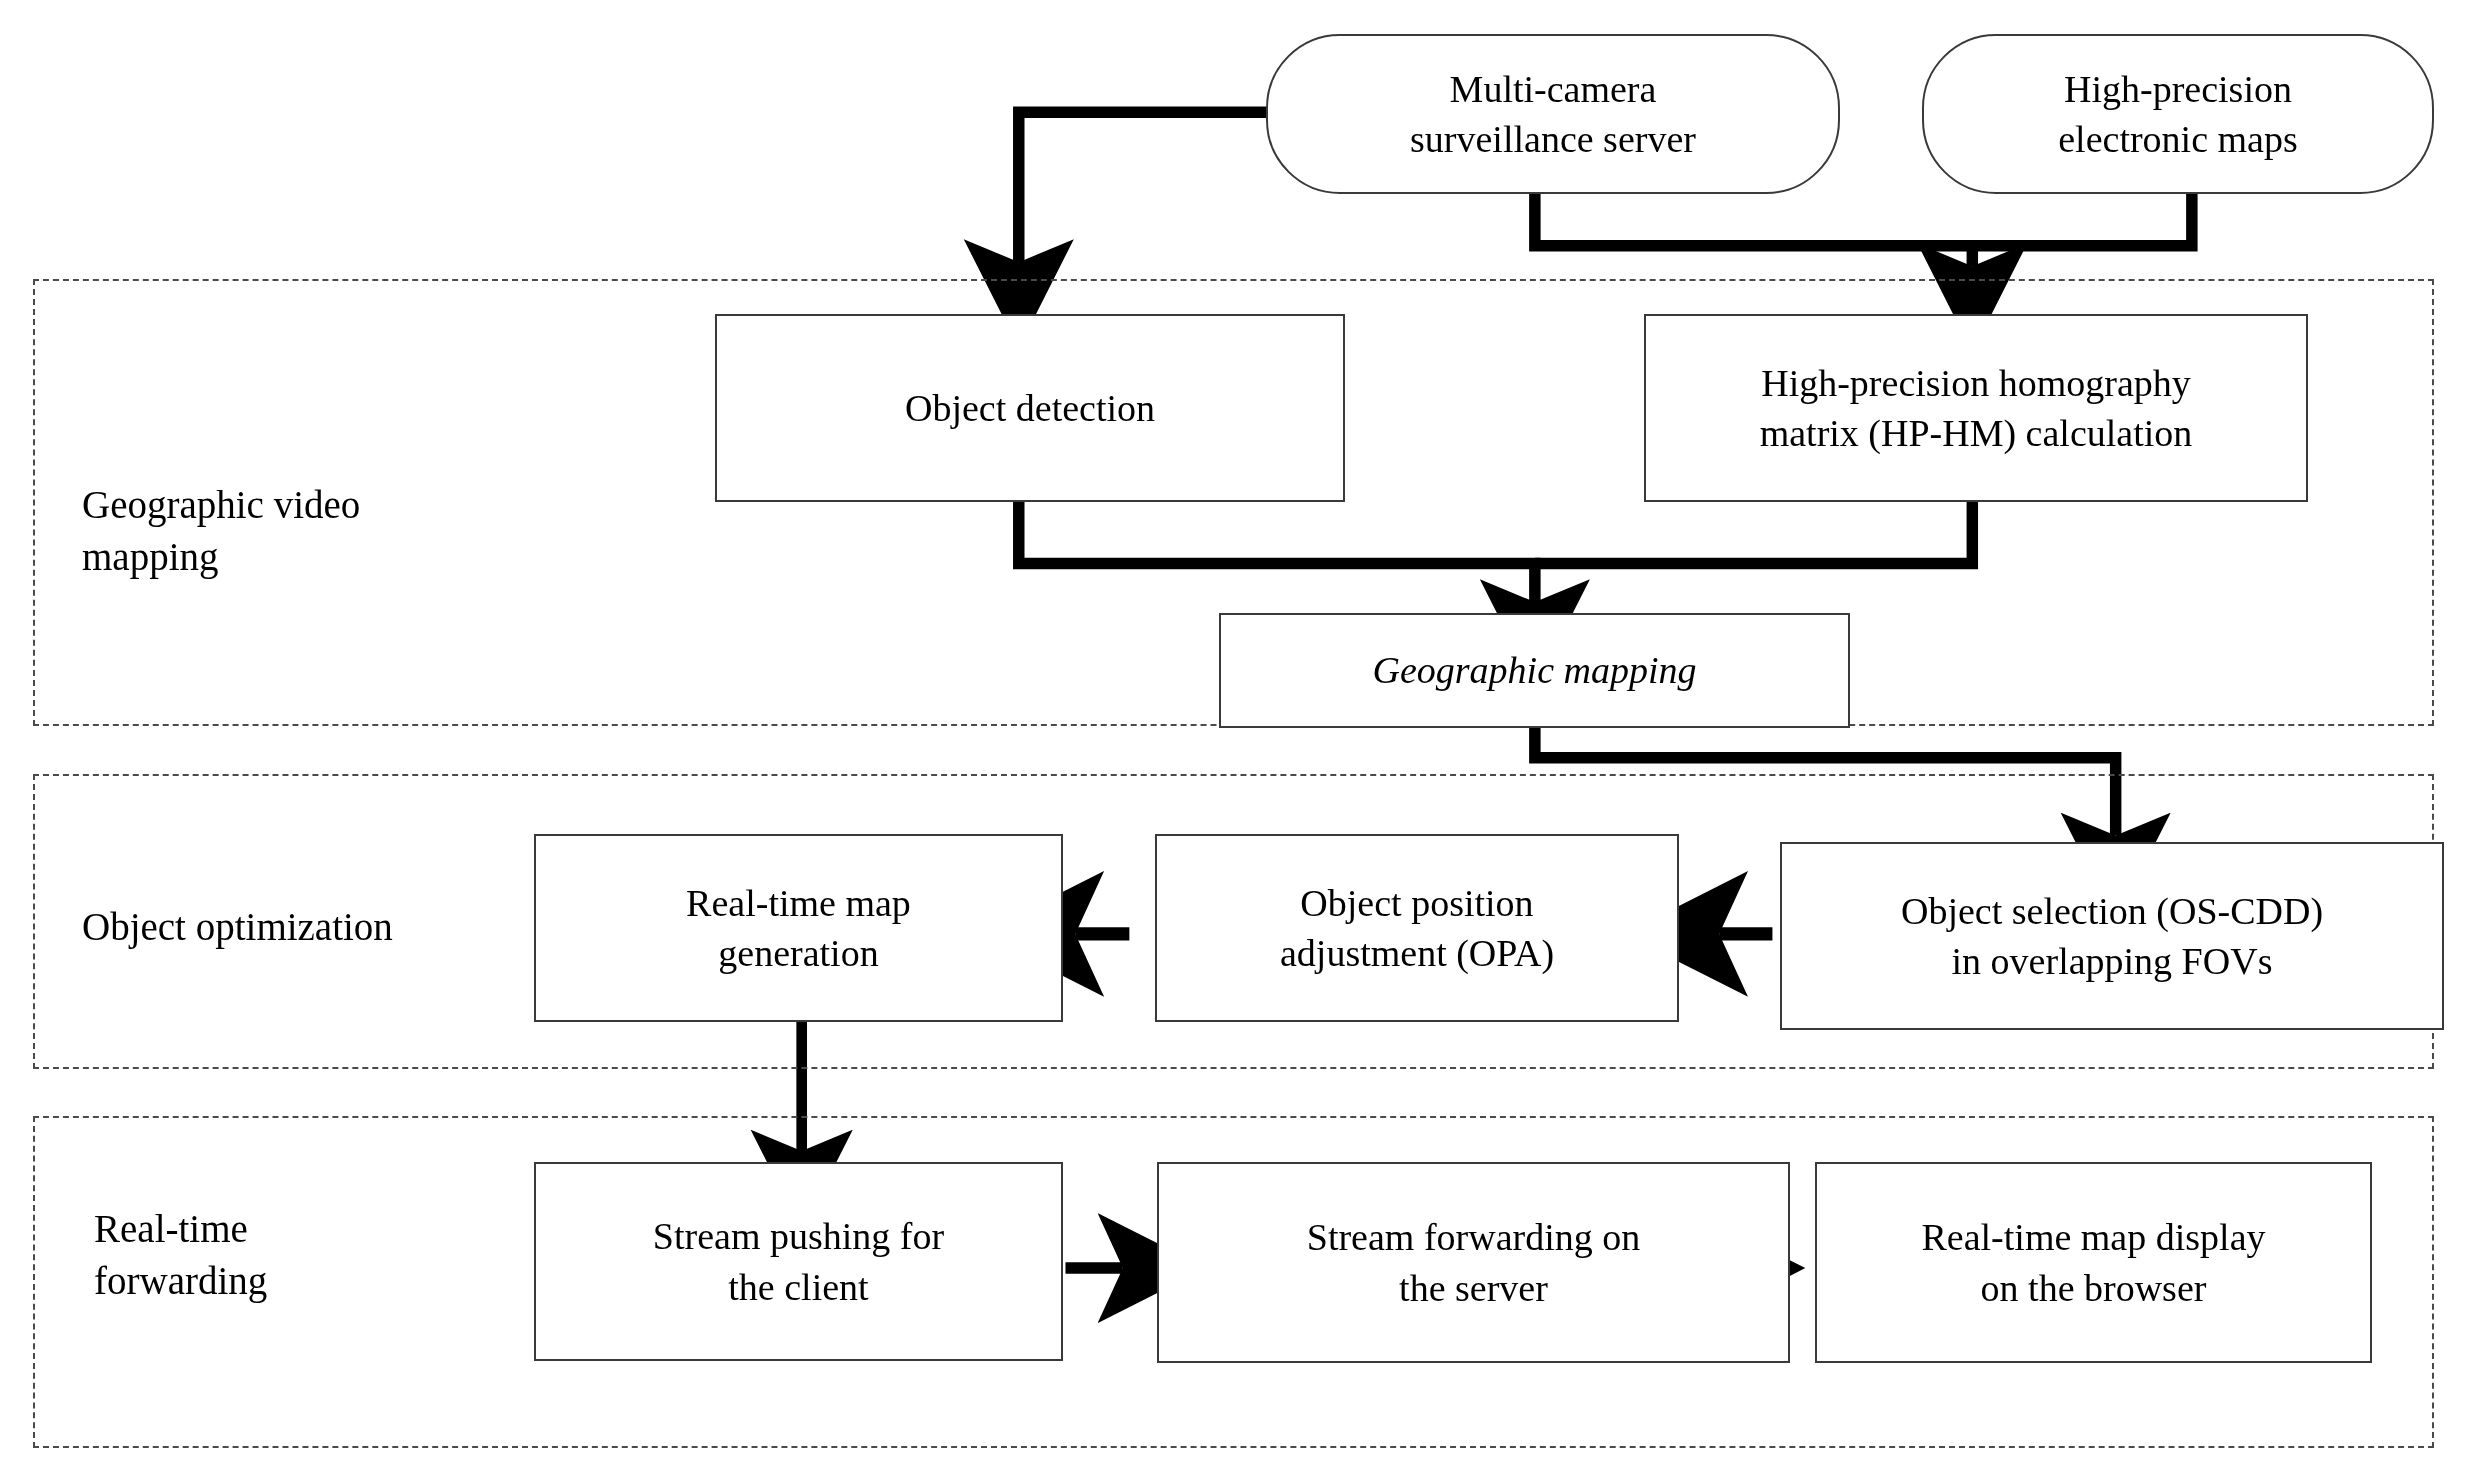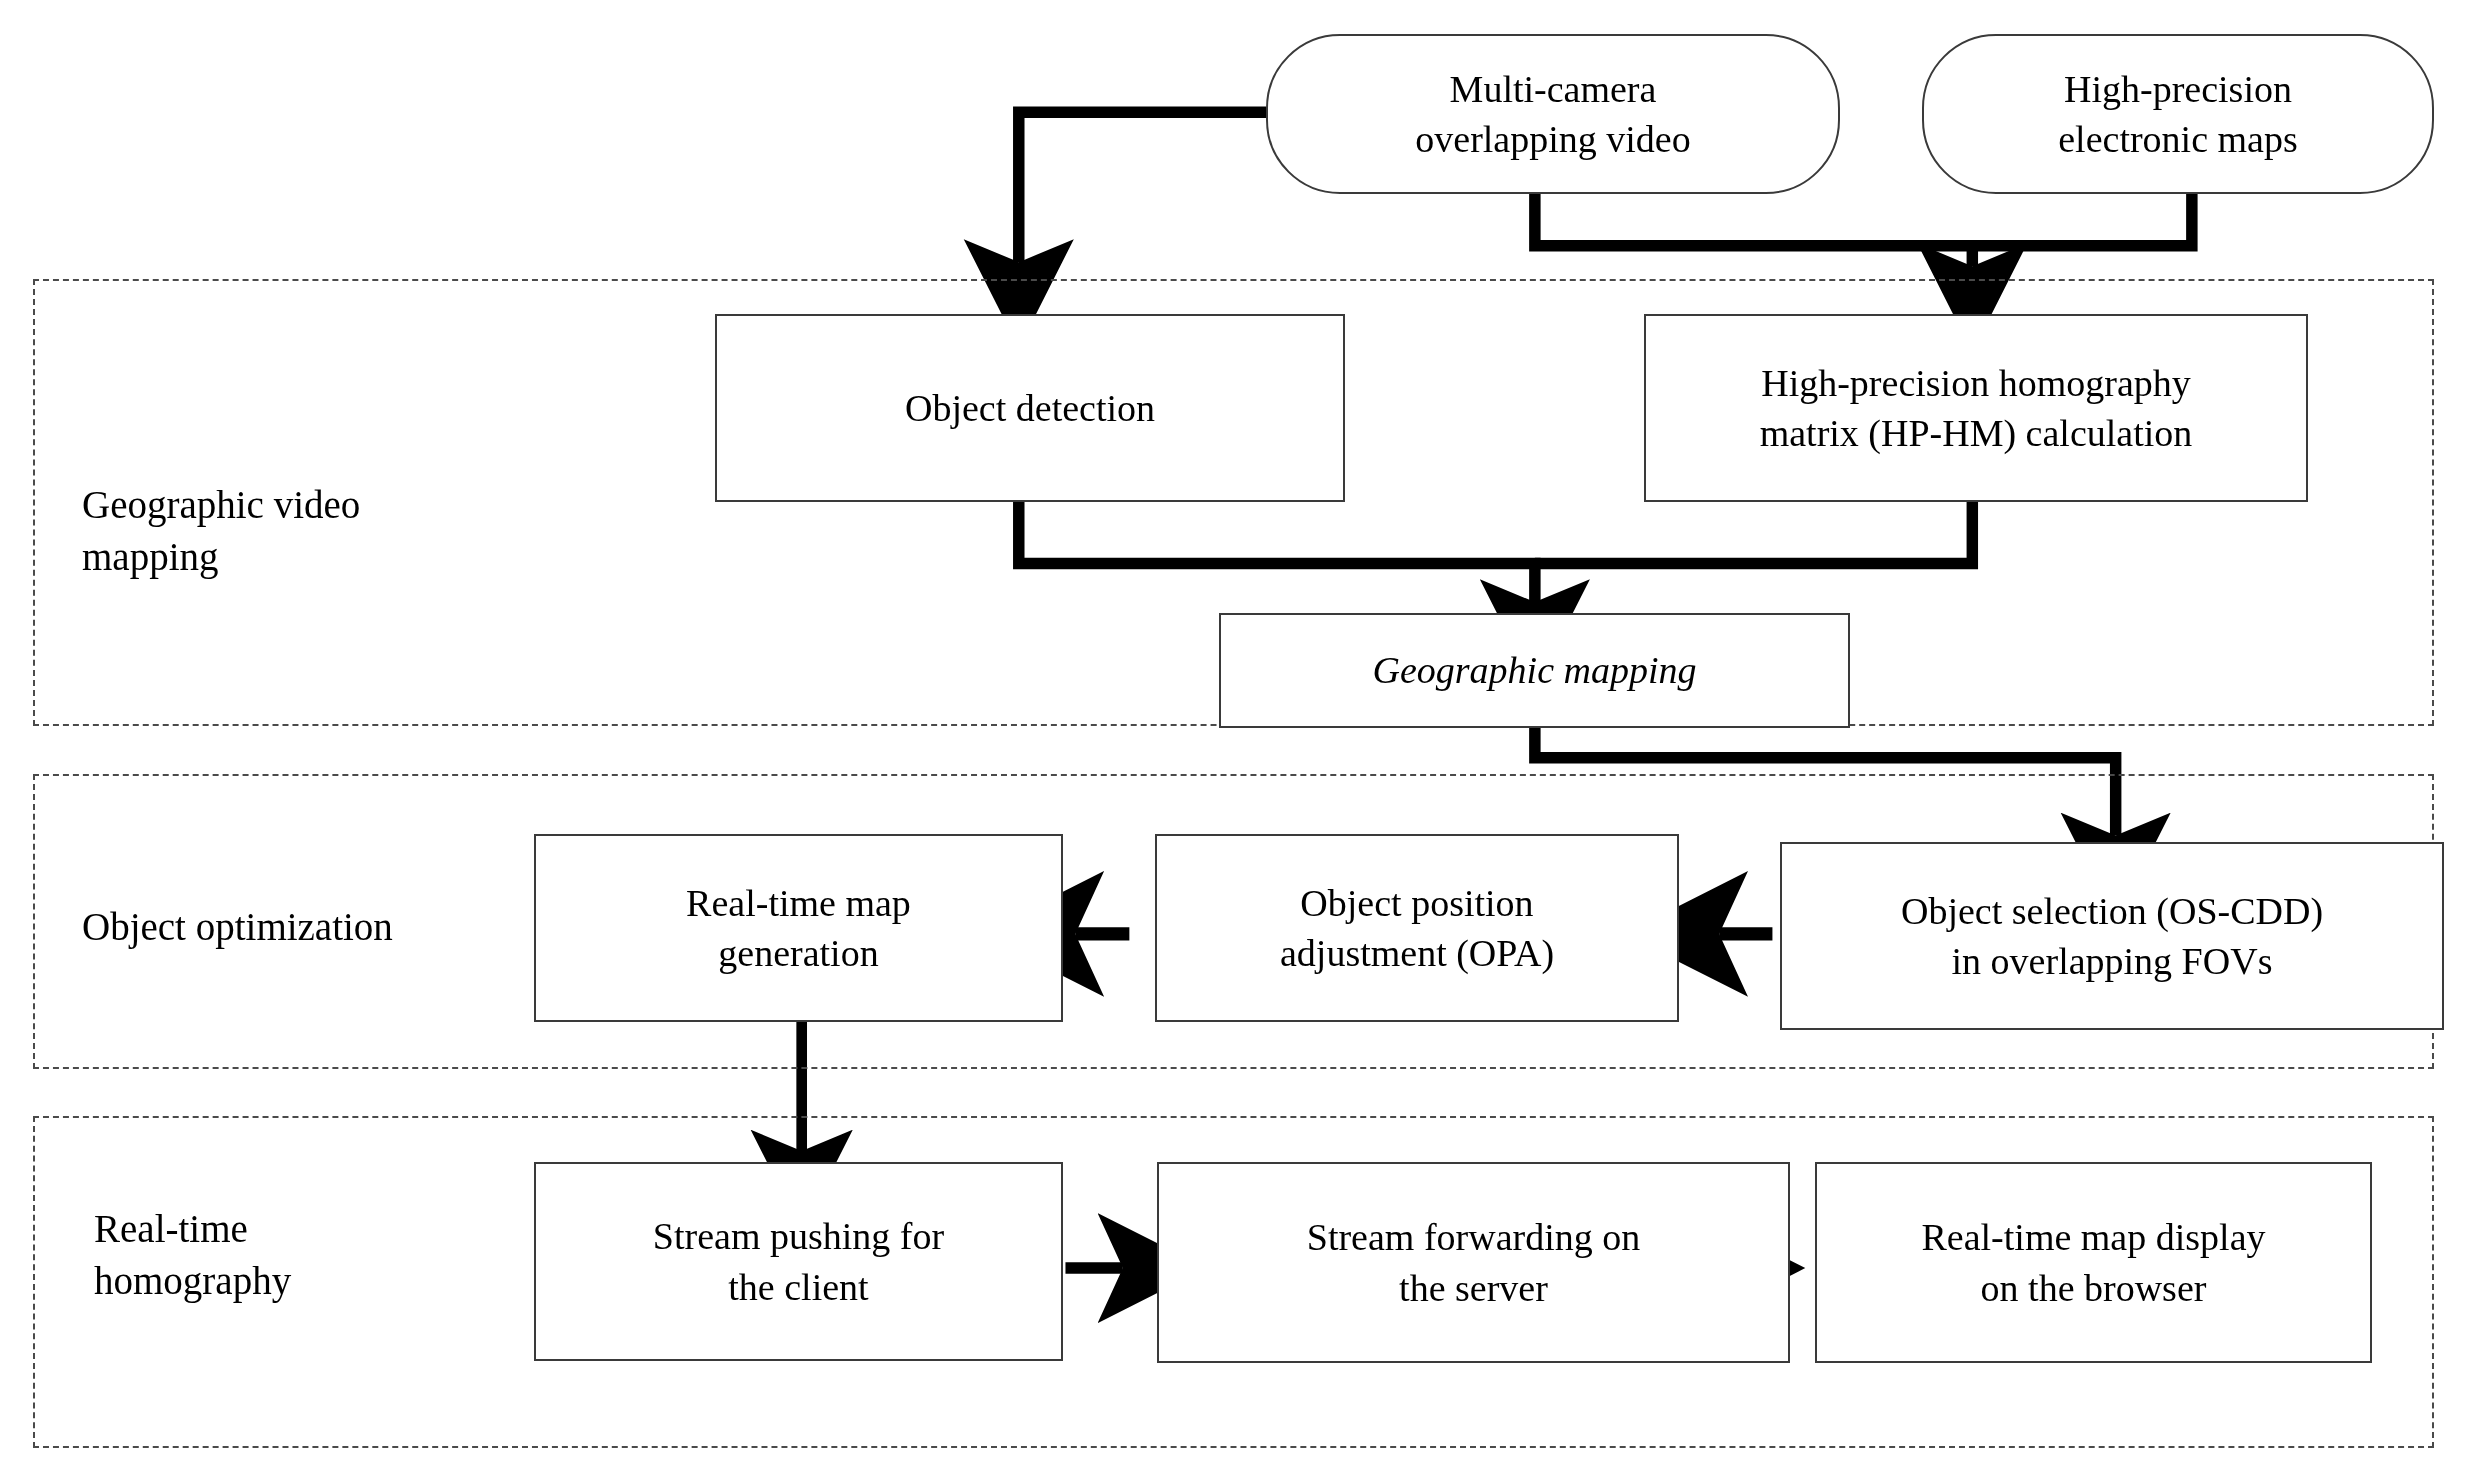"Multi-camera" span.node-label { text: overlapping video -> surveillance server }
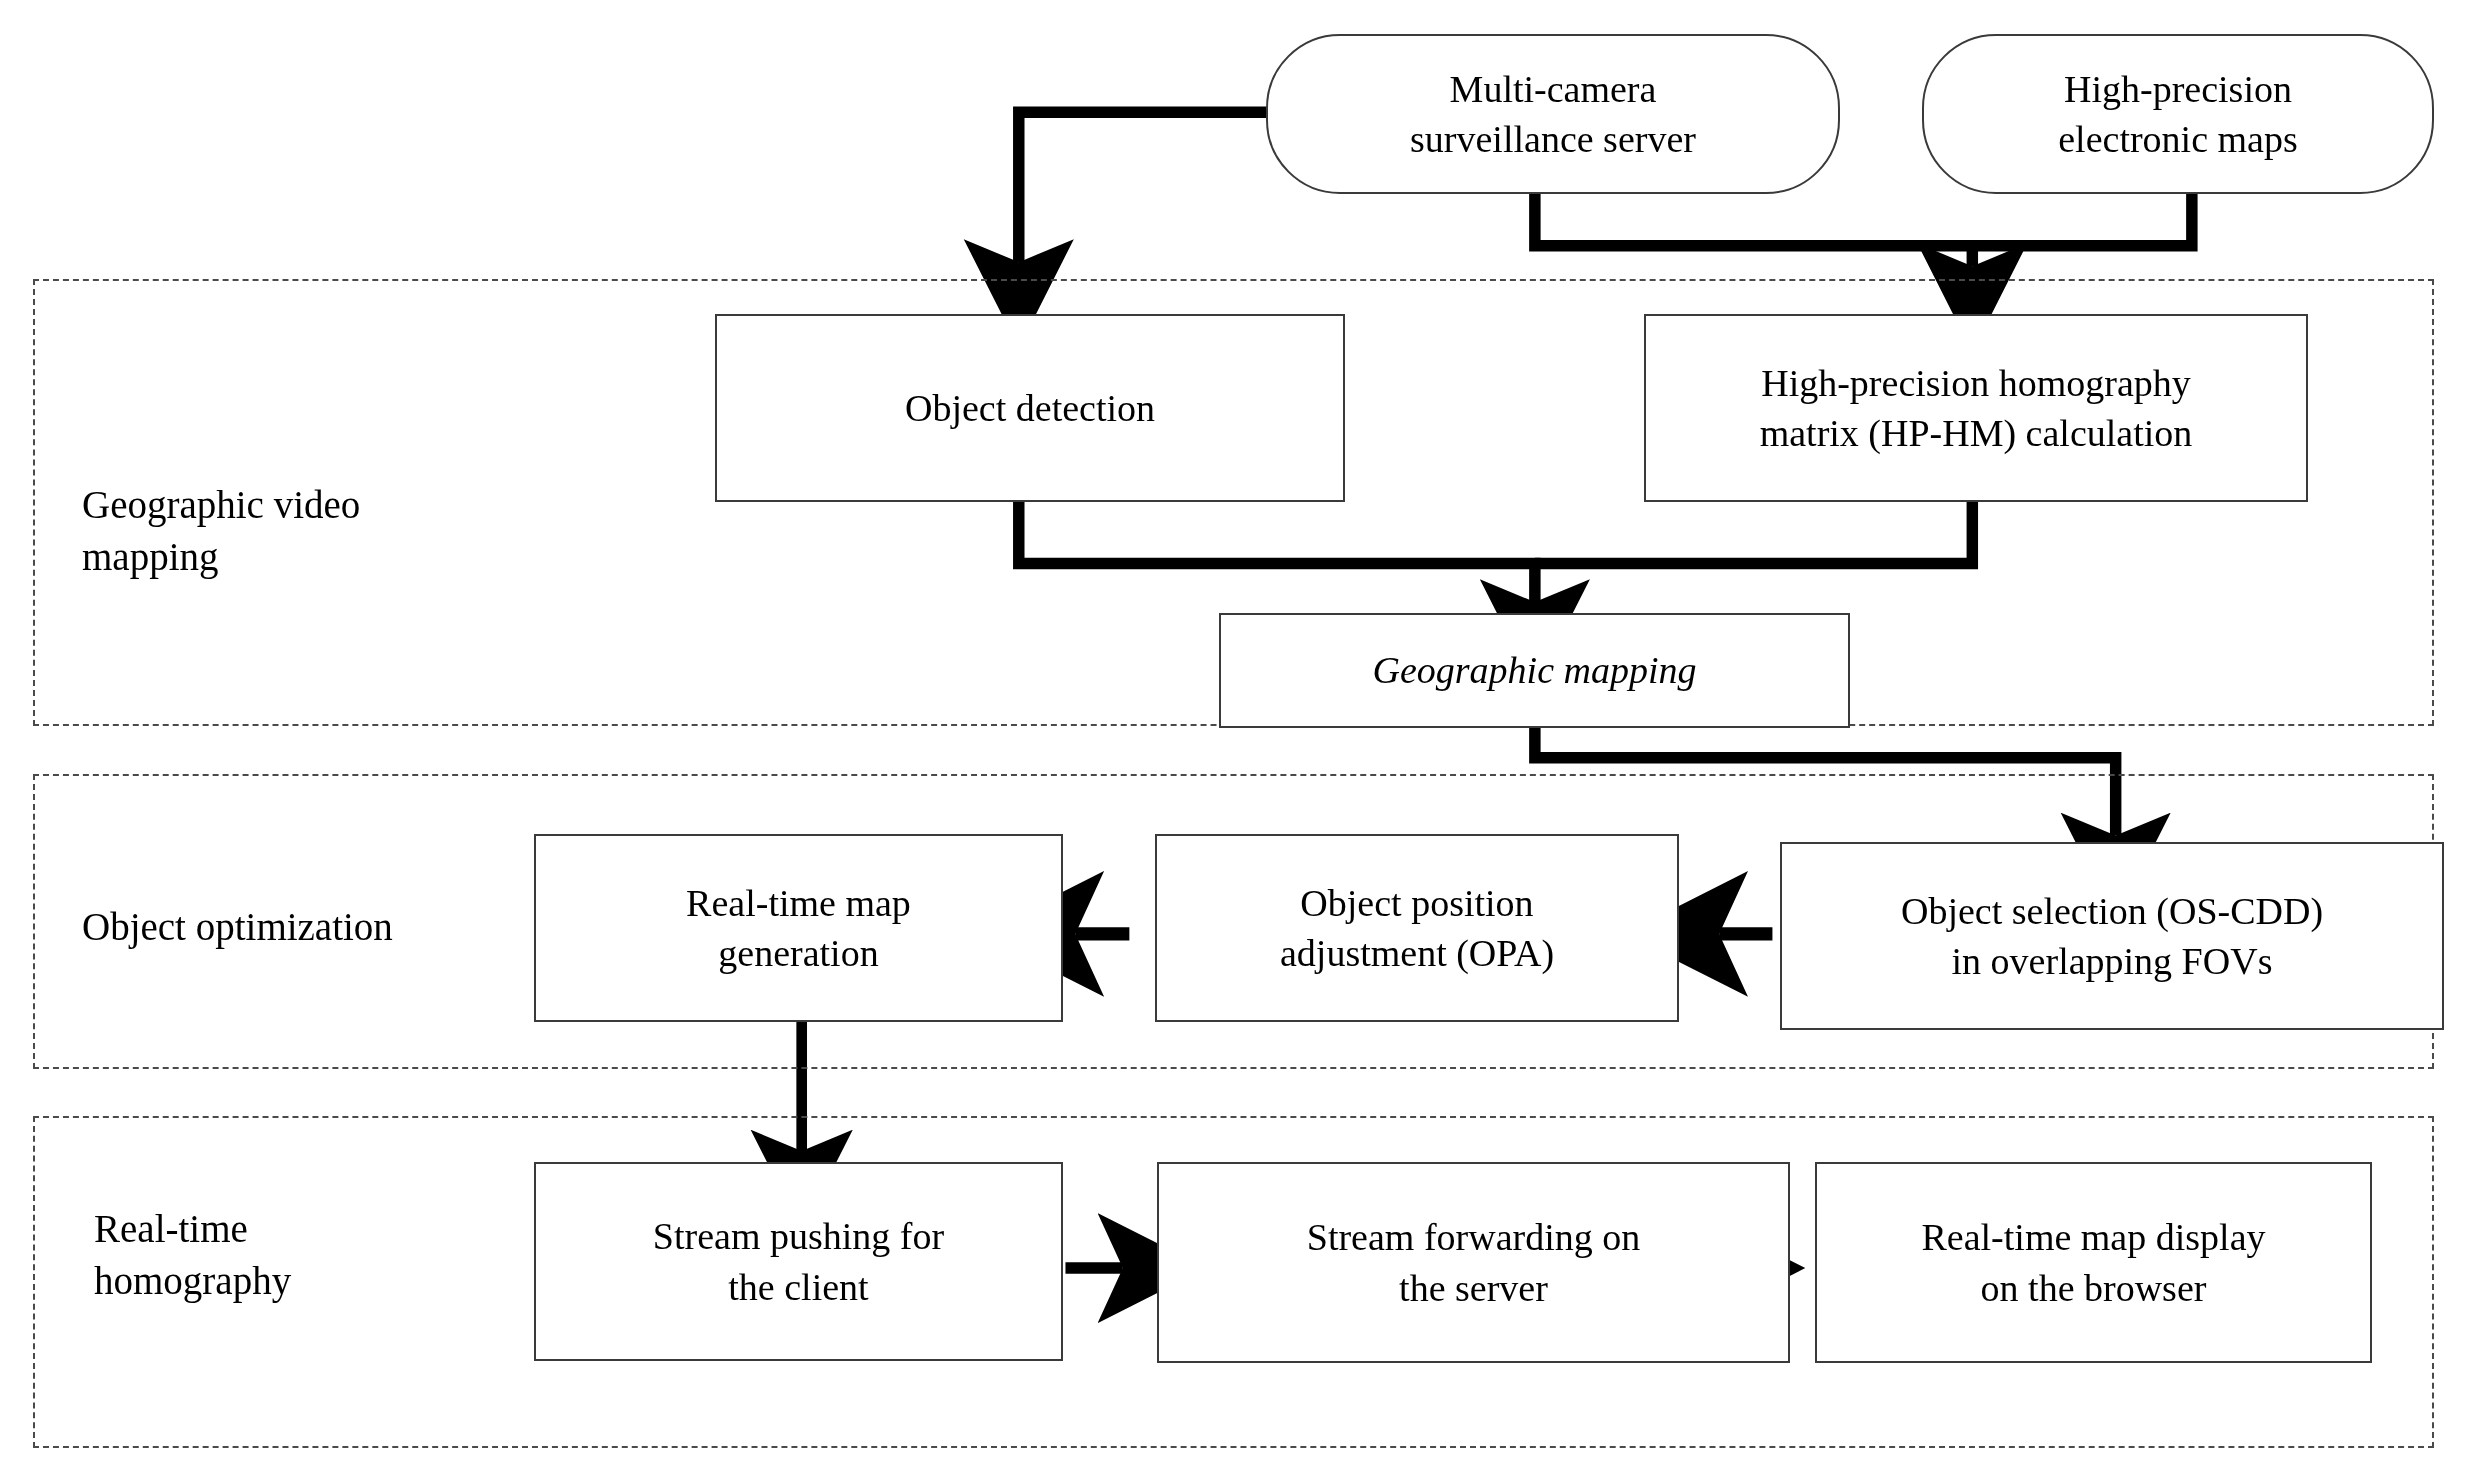"Real-time" div.group-title { text: homography -> forwarding }
